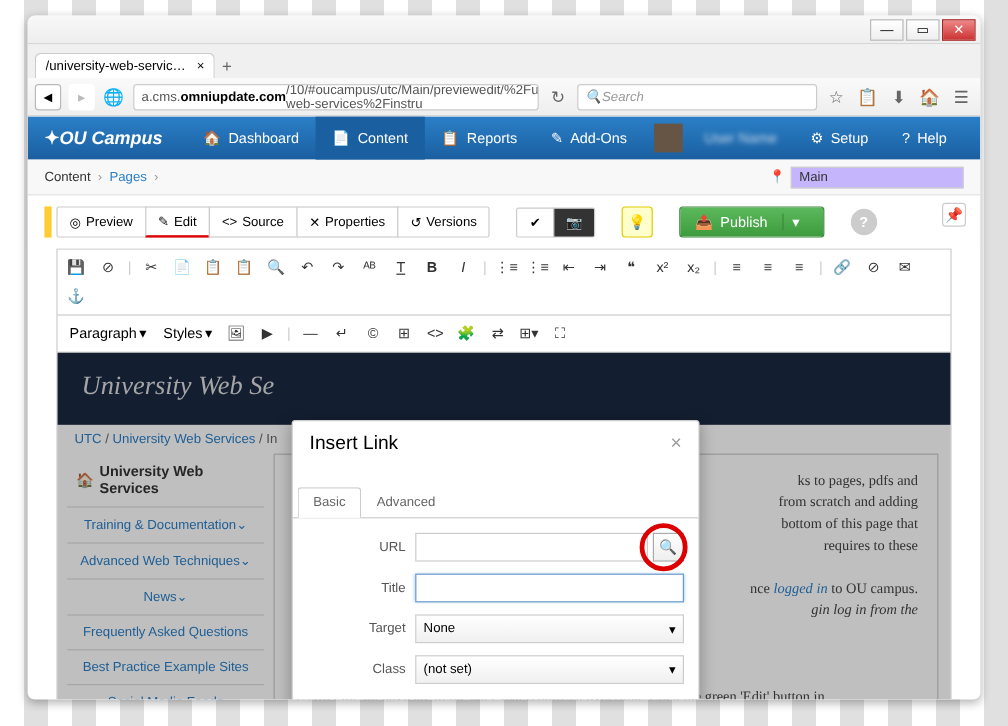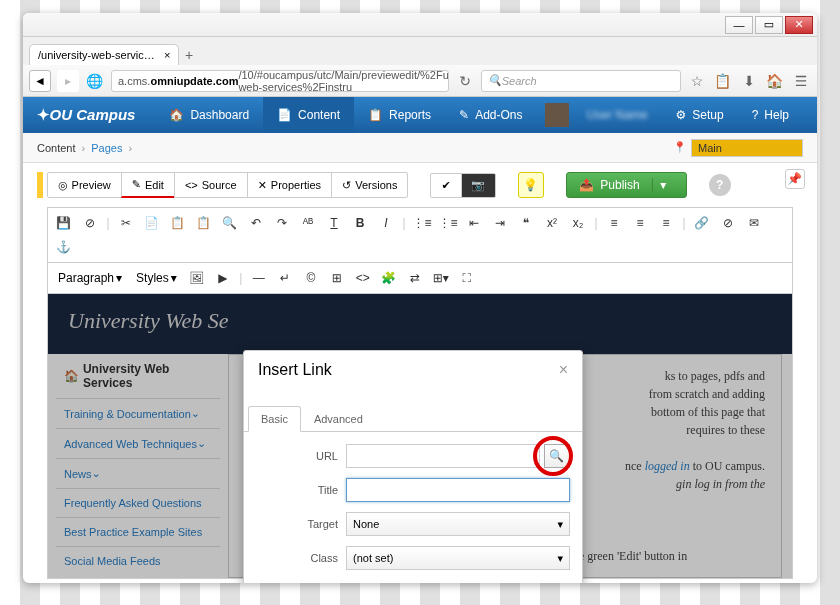"Main" .siteselect { background: #eab308 -> #c4b5fd; width: 112px -> 144px }
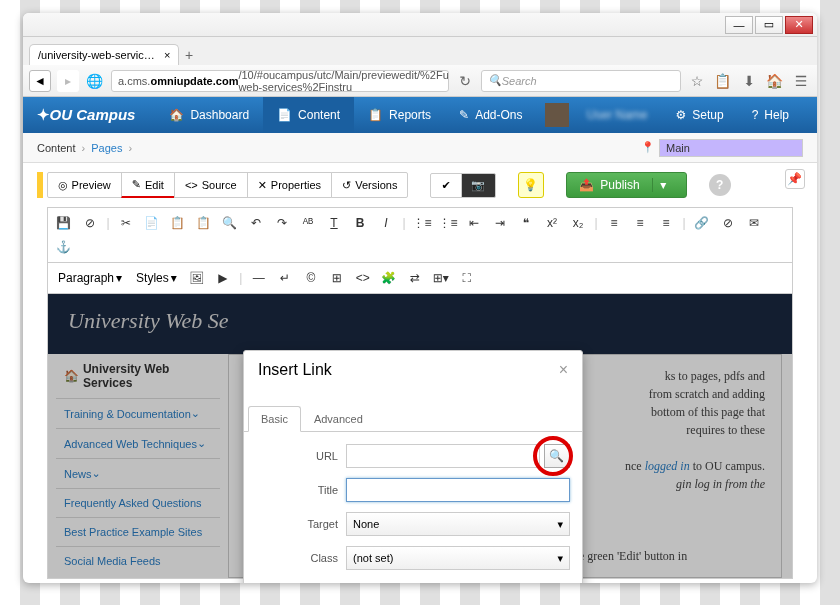"UTC / University Web Services" div.bcnav { html: none -> <div> <a>UTC</a> / <a>University Web Services</a> / <span>In</span> </div> }
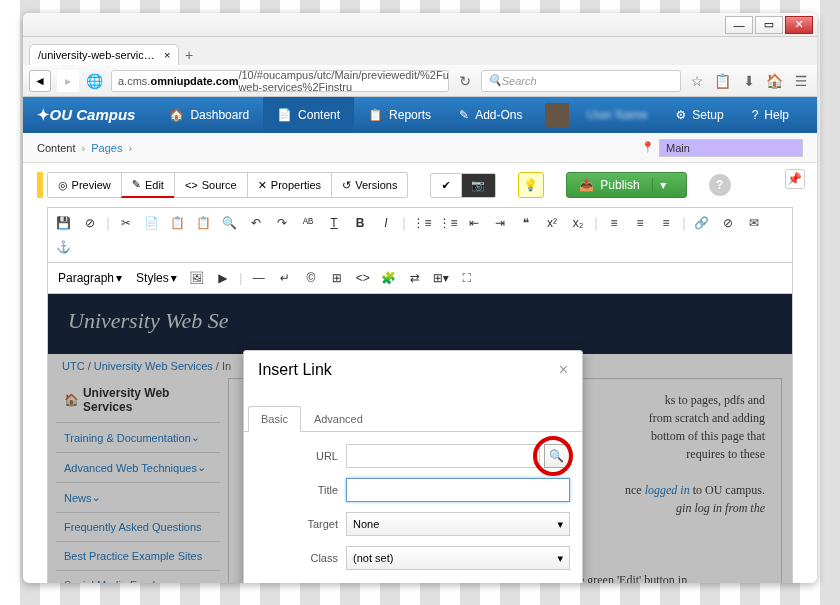"Training & Documentation" .snitem { justify-content: flex-start -> center }
